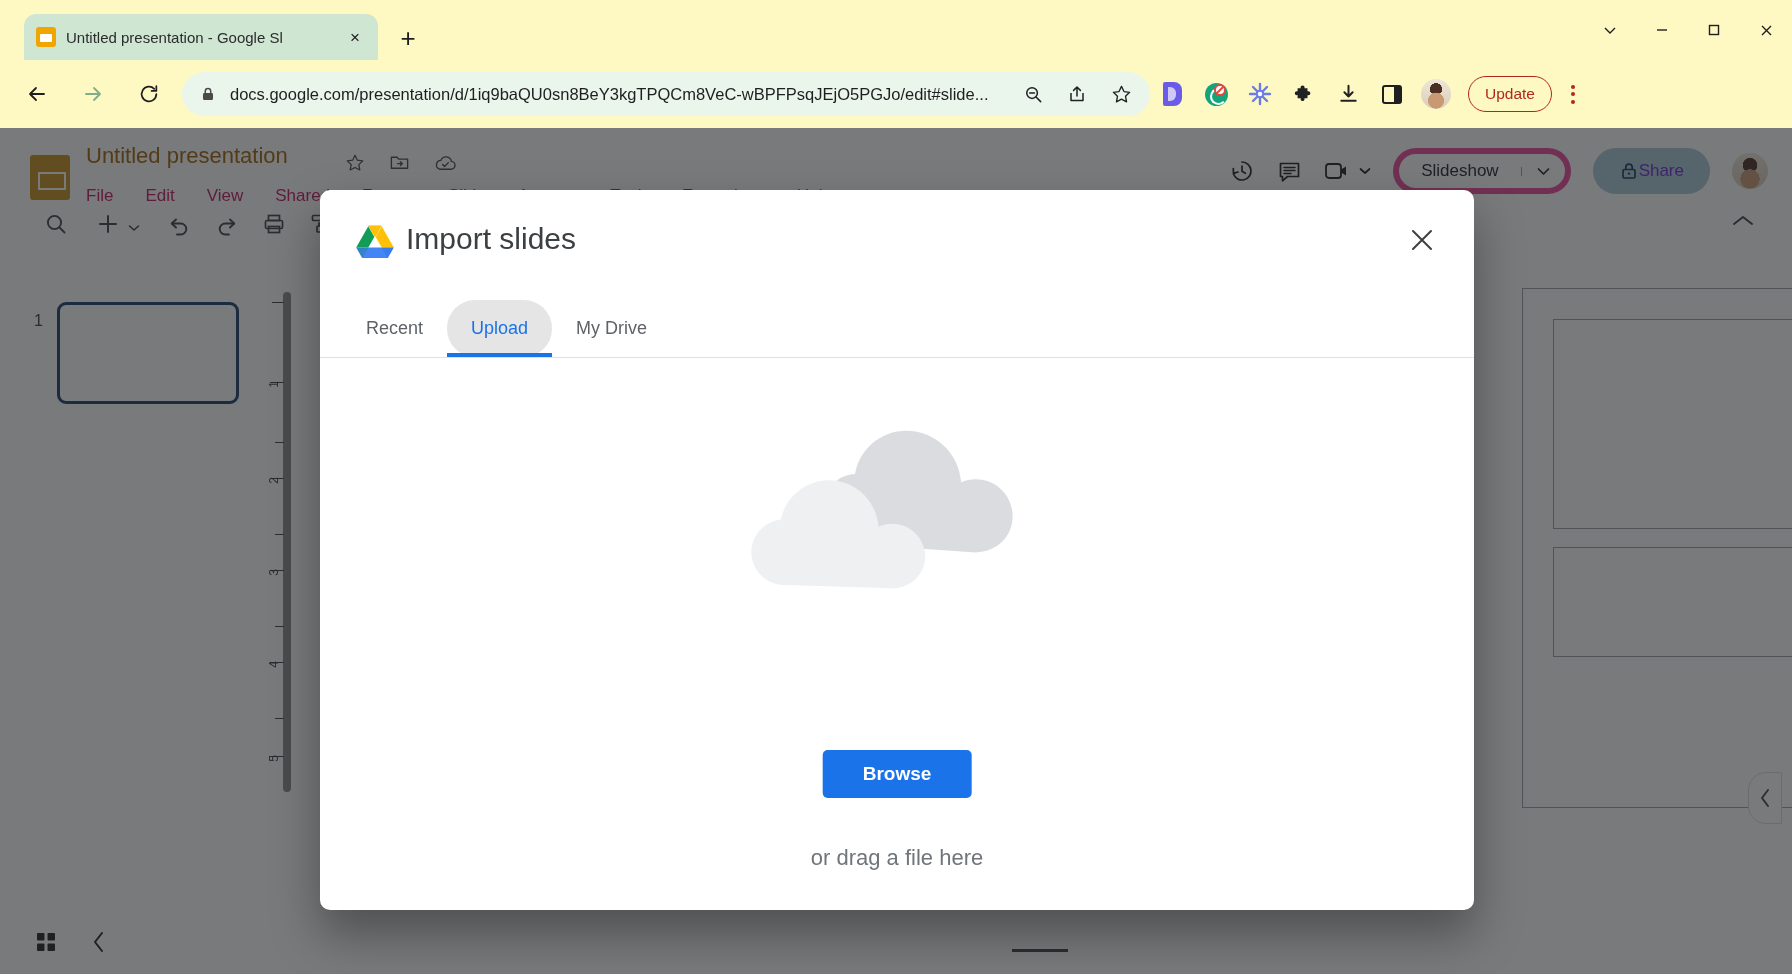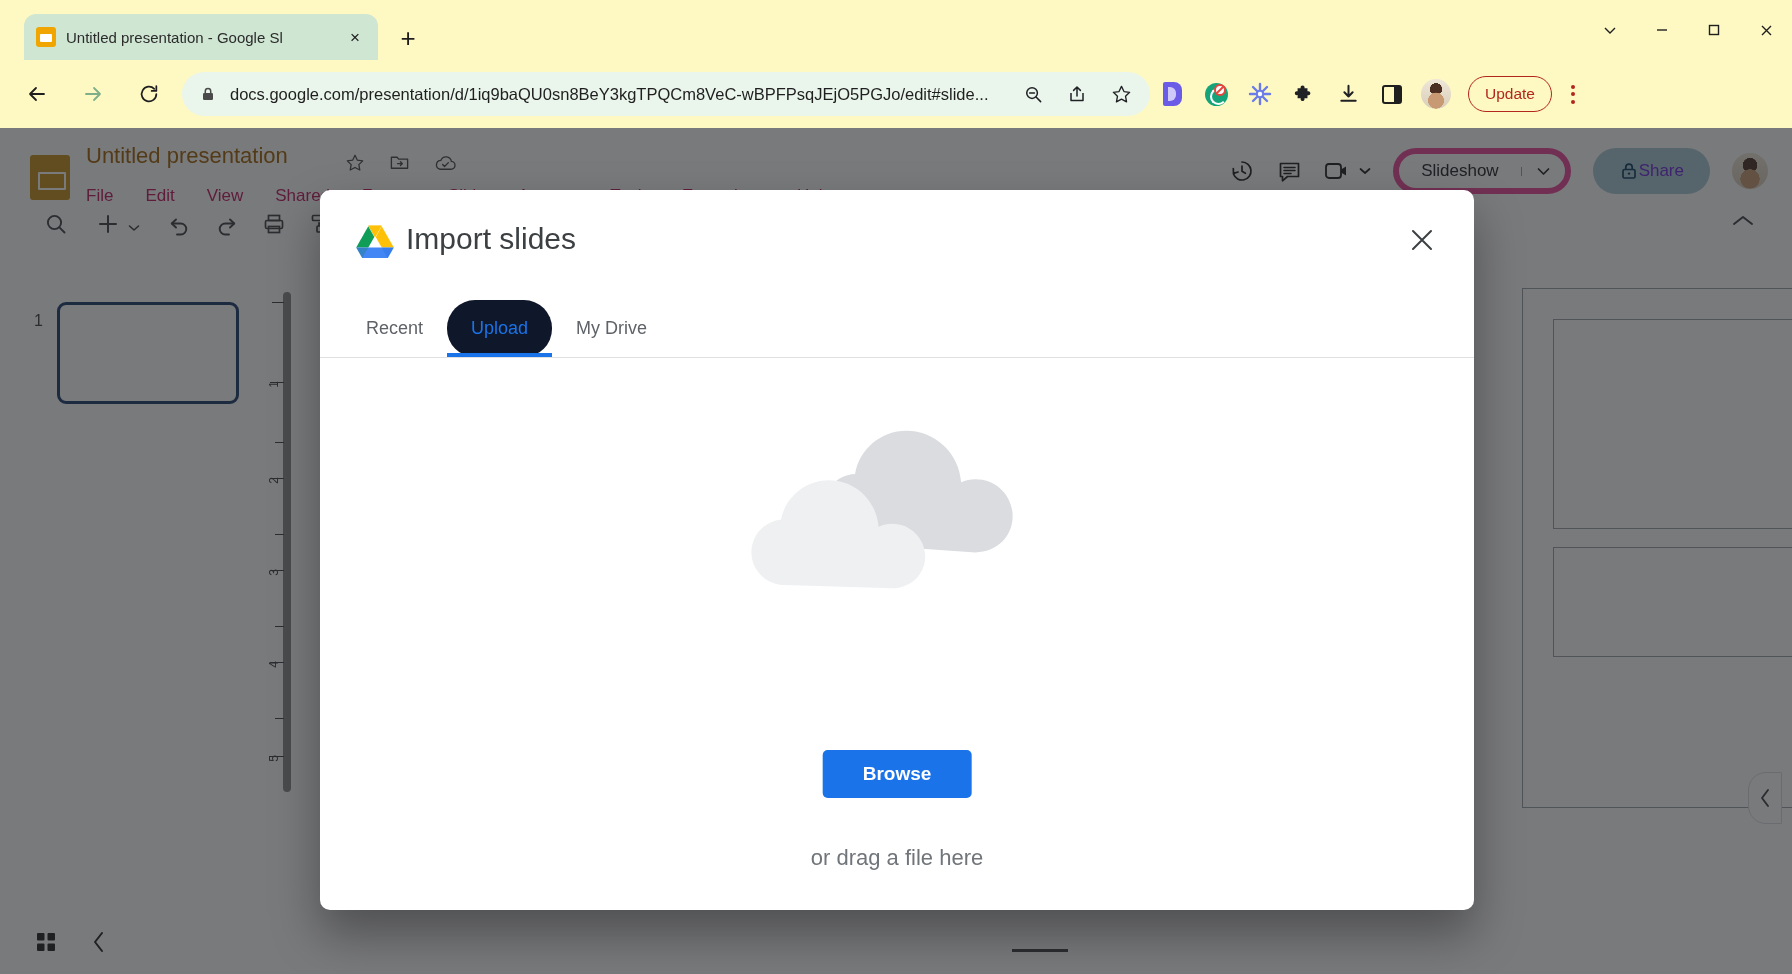"Upload" .mtab.active { background: #0f172a -> #e5e5e5 }
